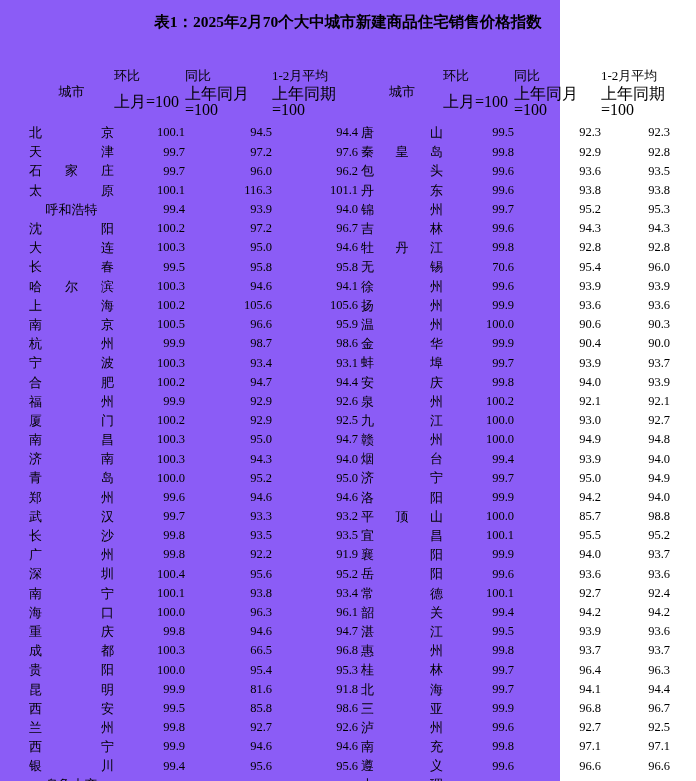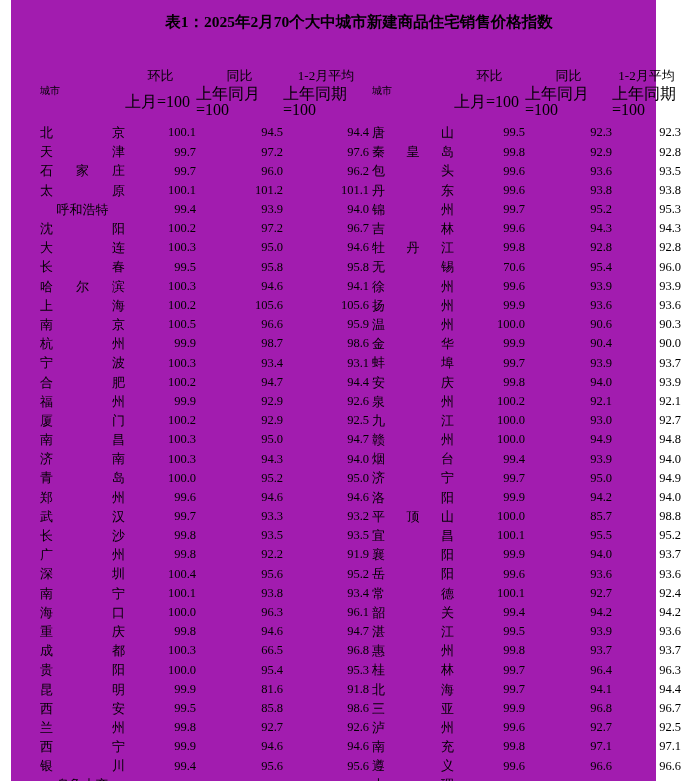"表1：2025年2月70个大中城市新建商品住宅销售价格指数" #page { background: #a21caf -> #8b5cf6; margin-left: 11px -> none; width: 645px -> 560px }
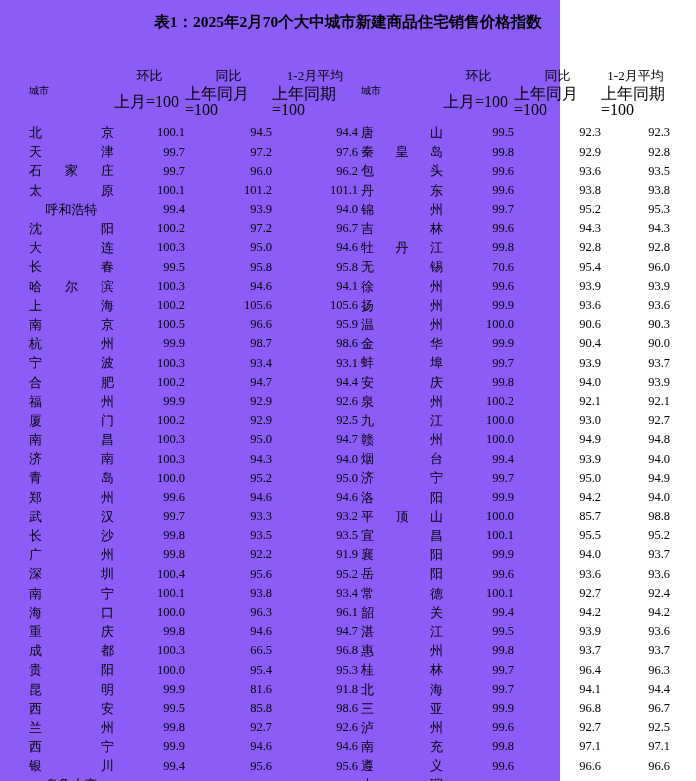"环比" .hdr { text-align: center -> left }
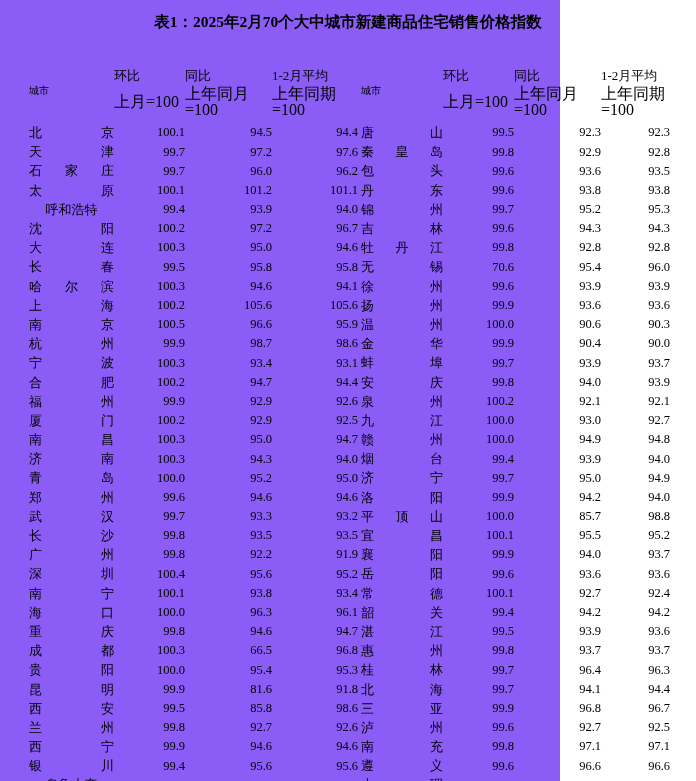"城市" .hdr-city { font-size: 10px -> 13px; text-align: left -> center }
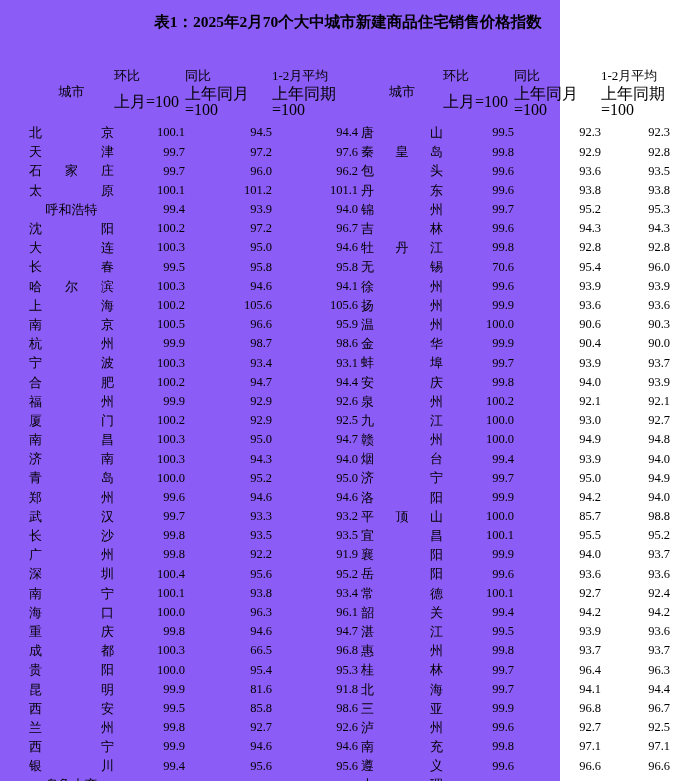"101.2" td.num { text: 101.2 -> 116.3 }
